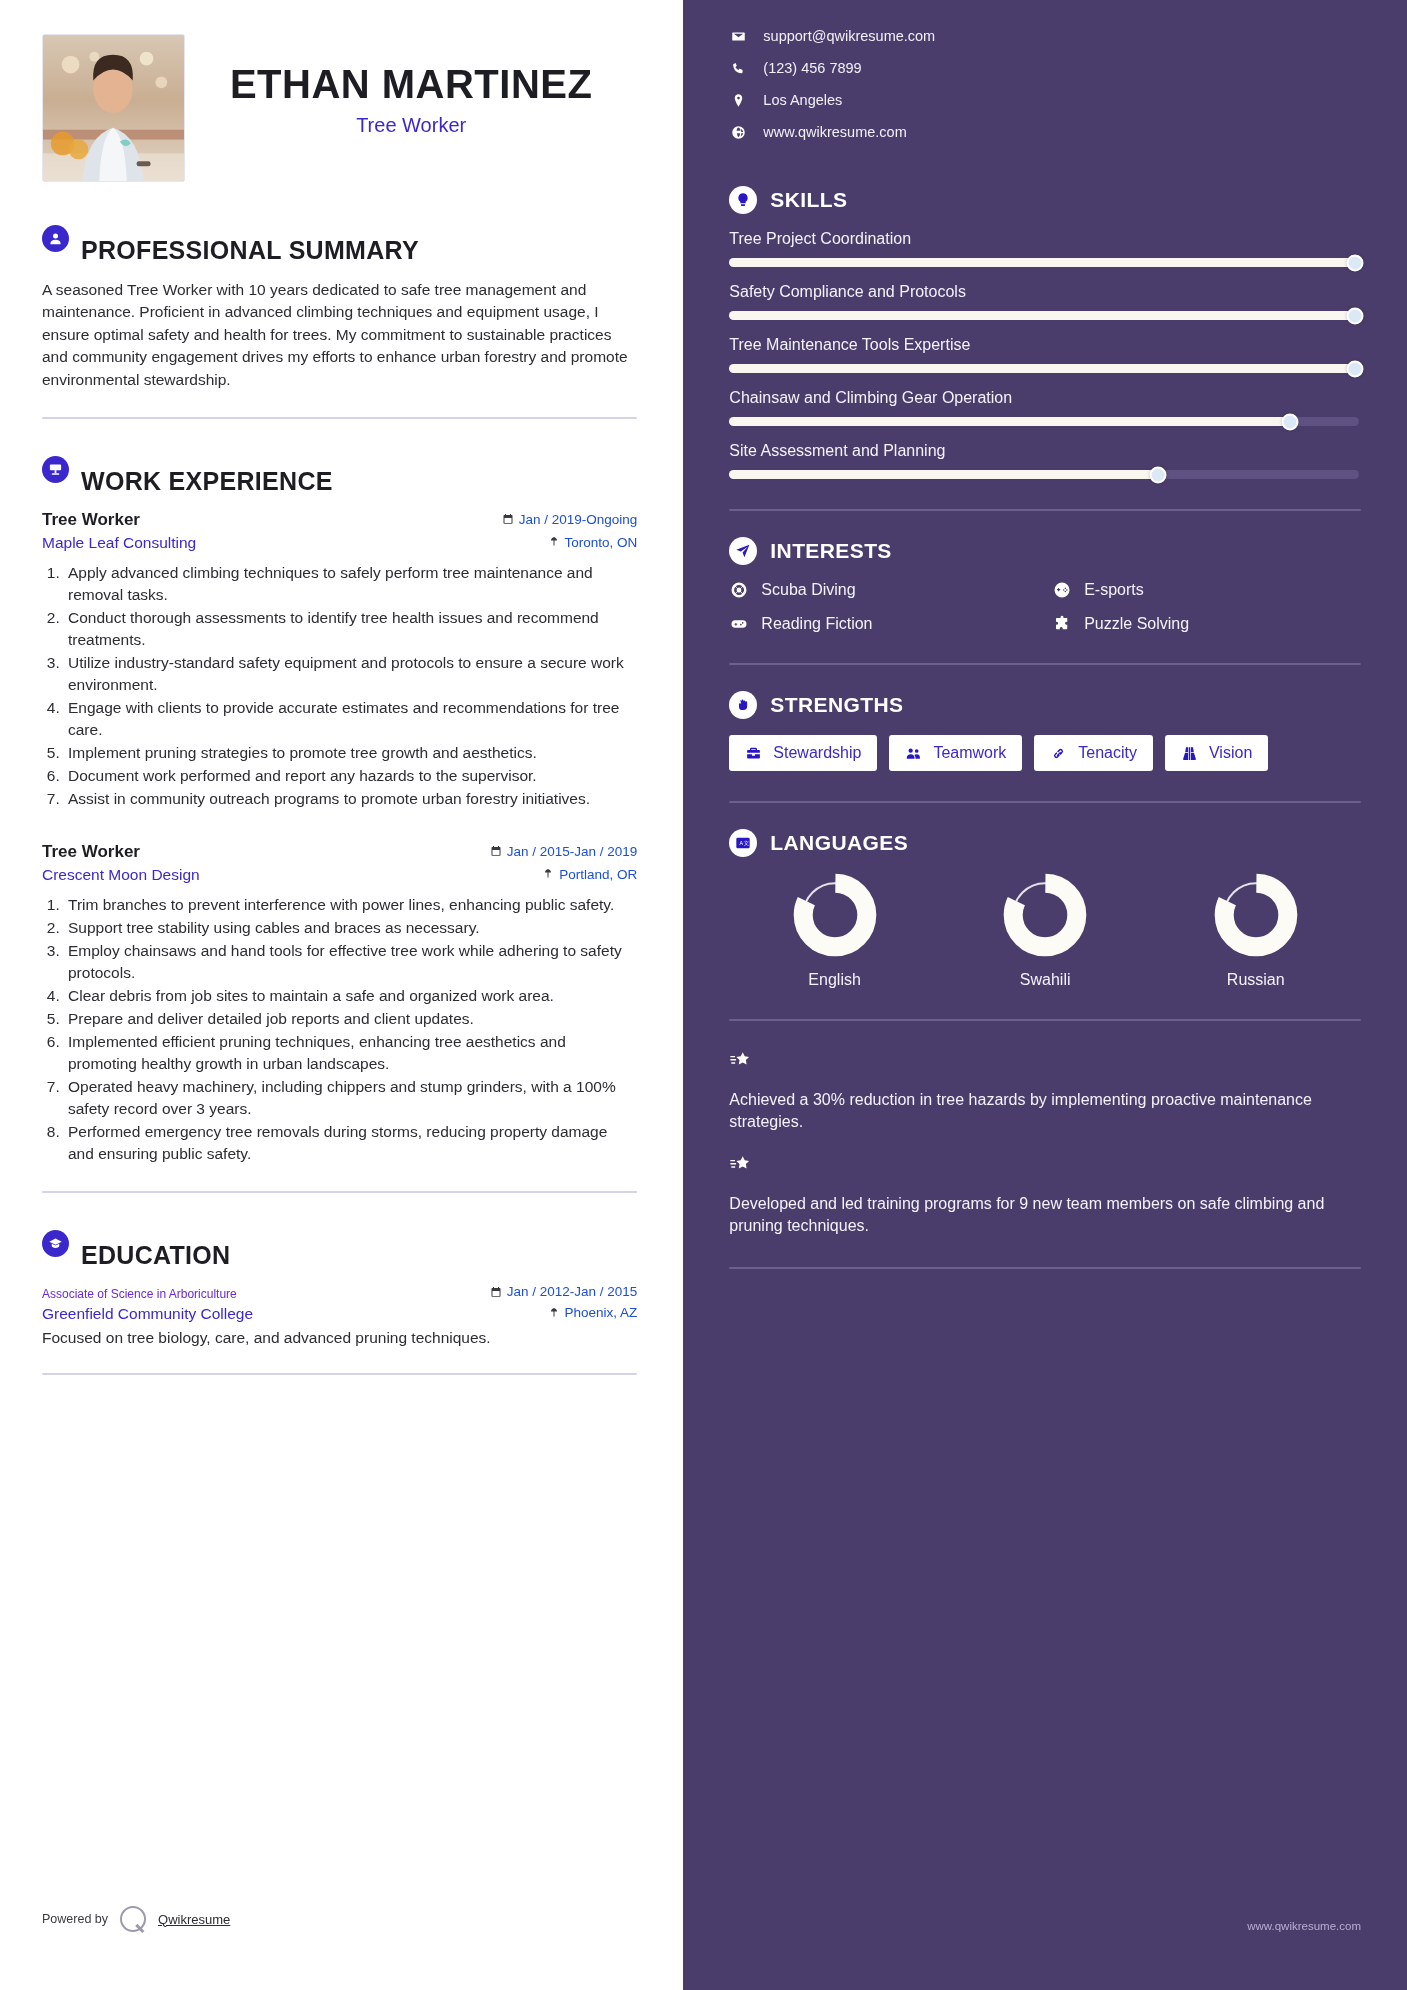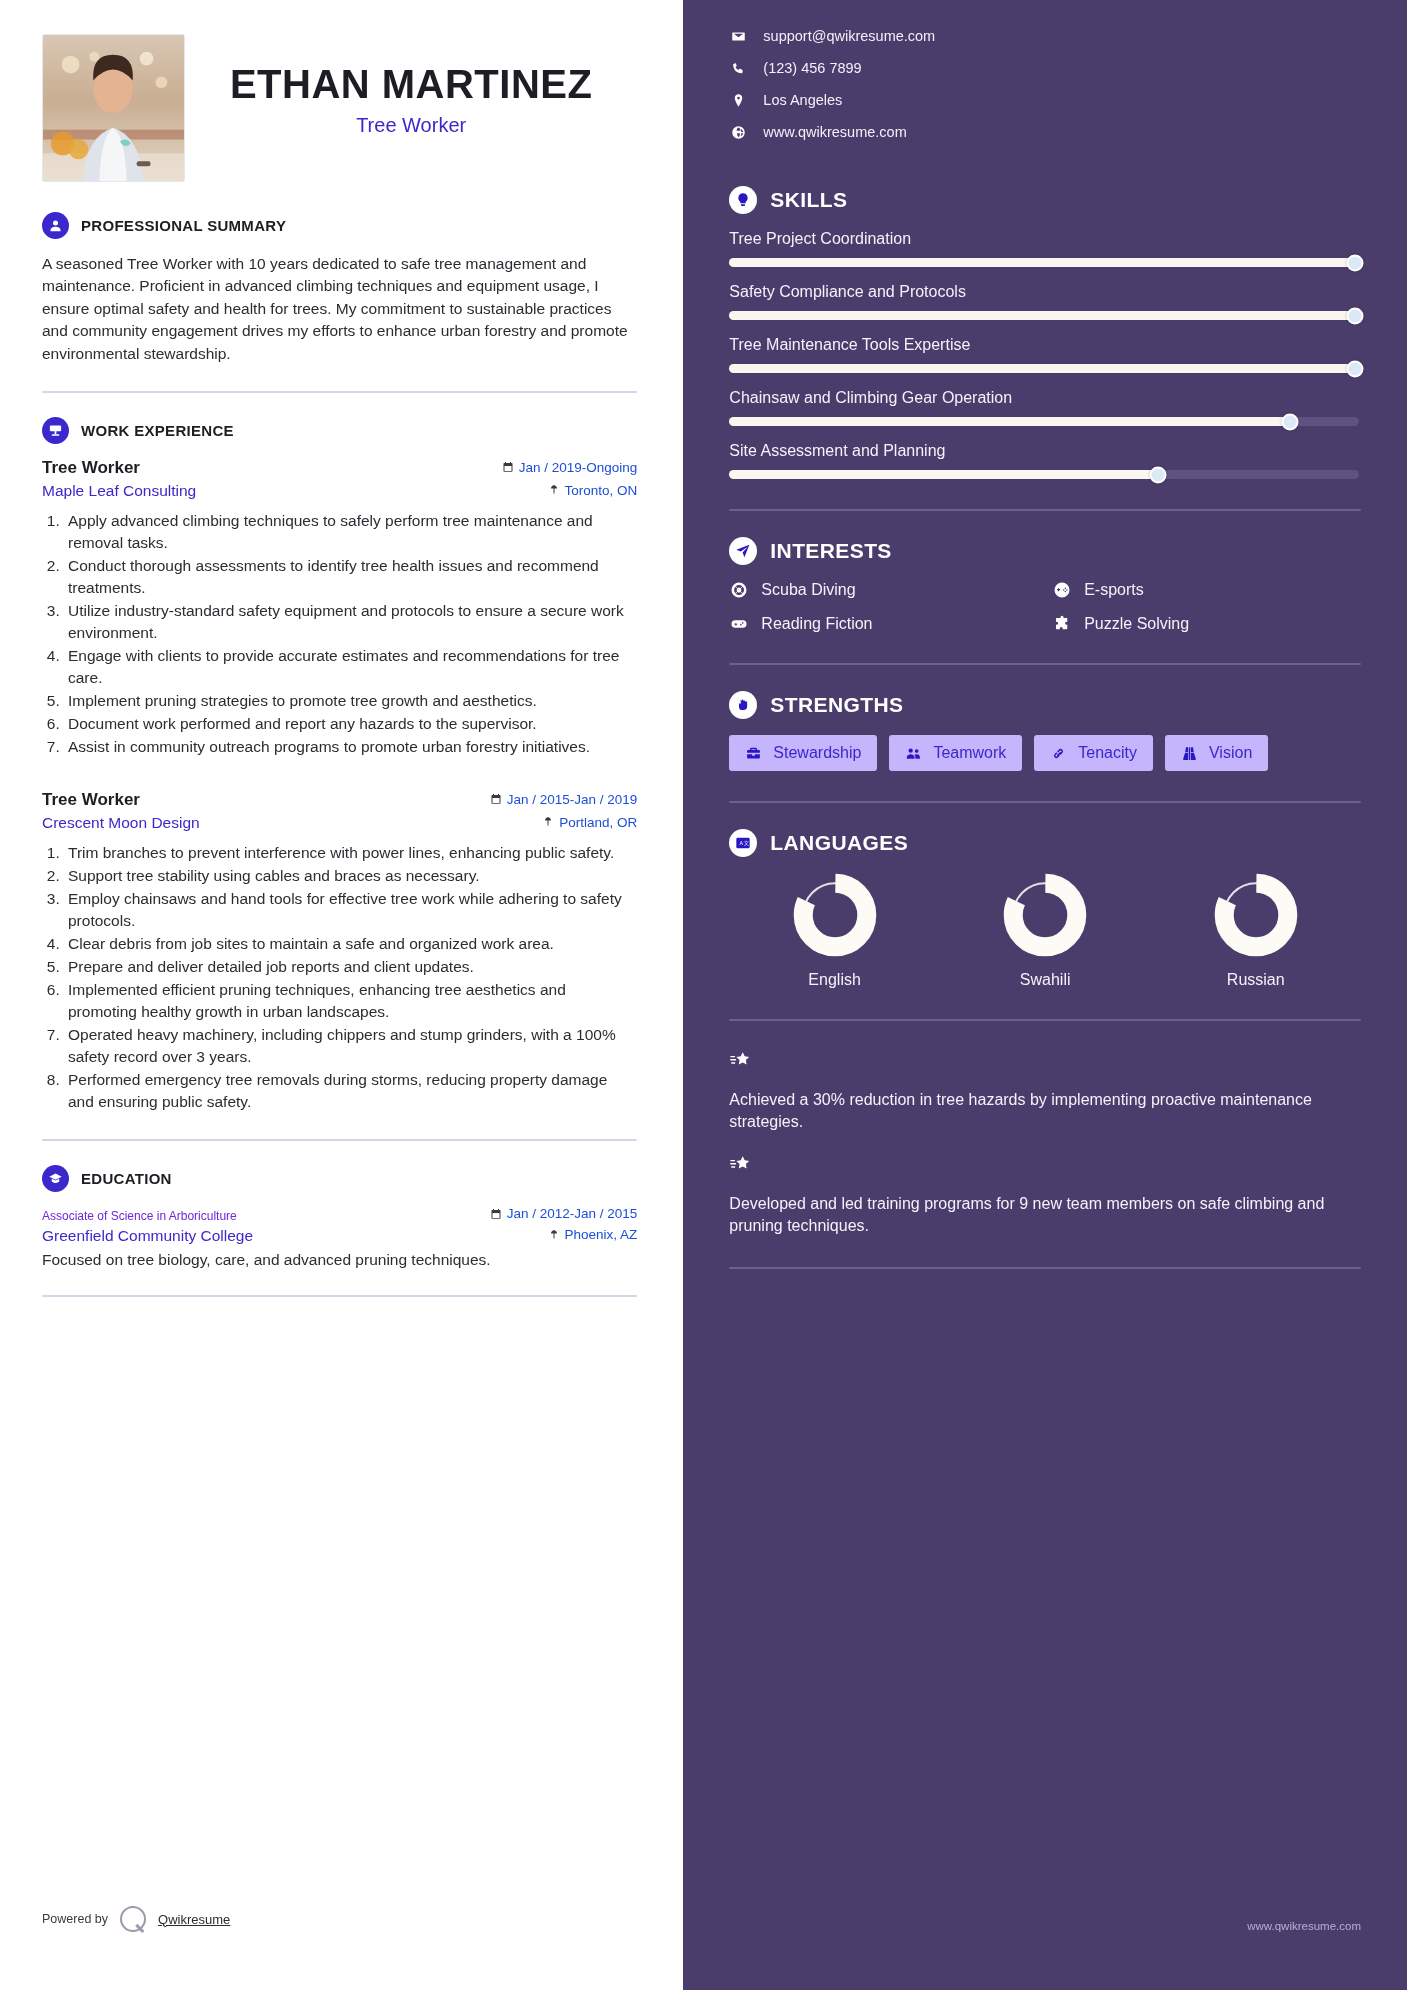"PROFESSIONAL SUMMARY" .sec-title { font-size: 15px -> 25px; margin-top: none -> 24px }
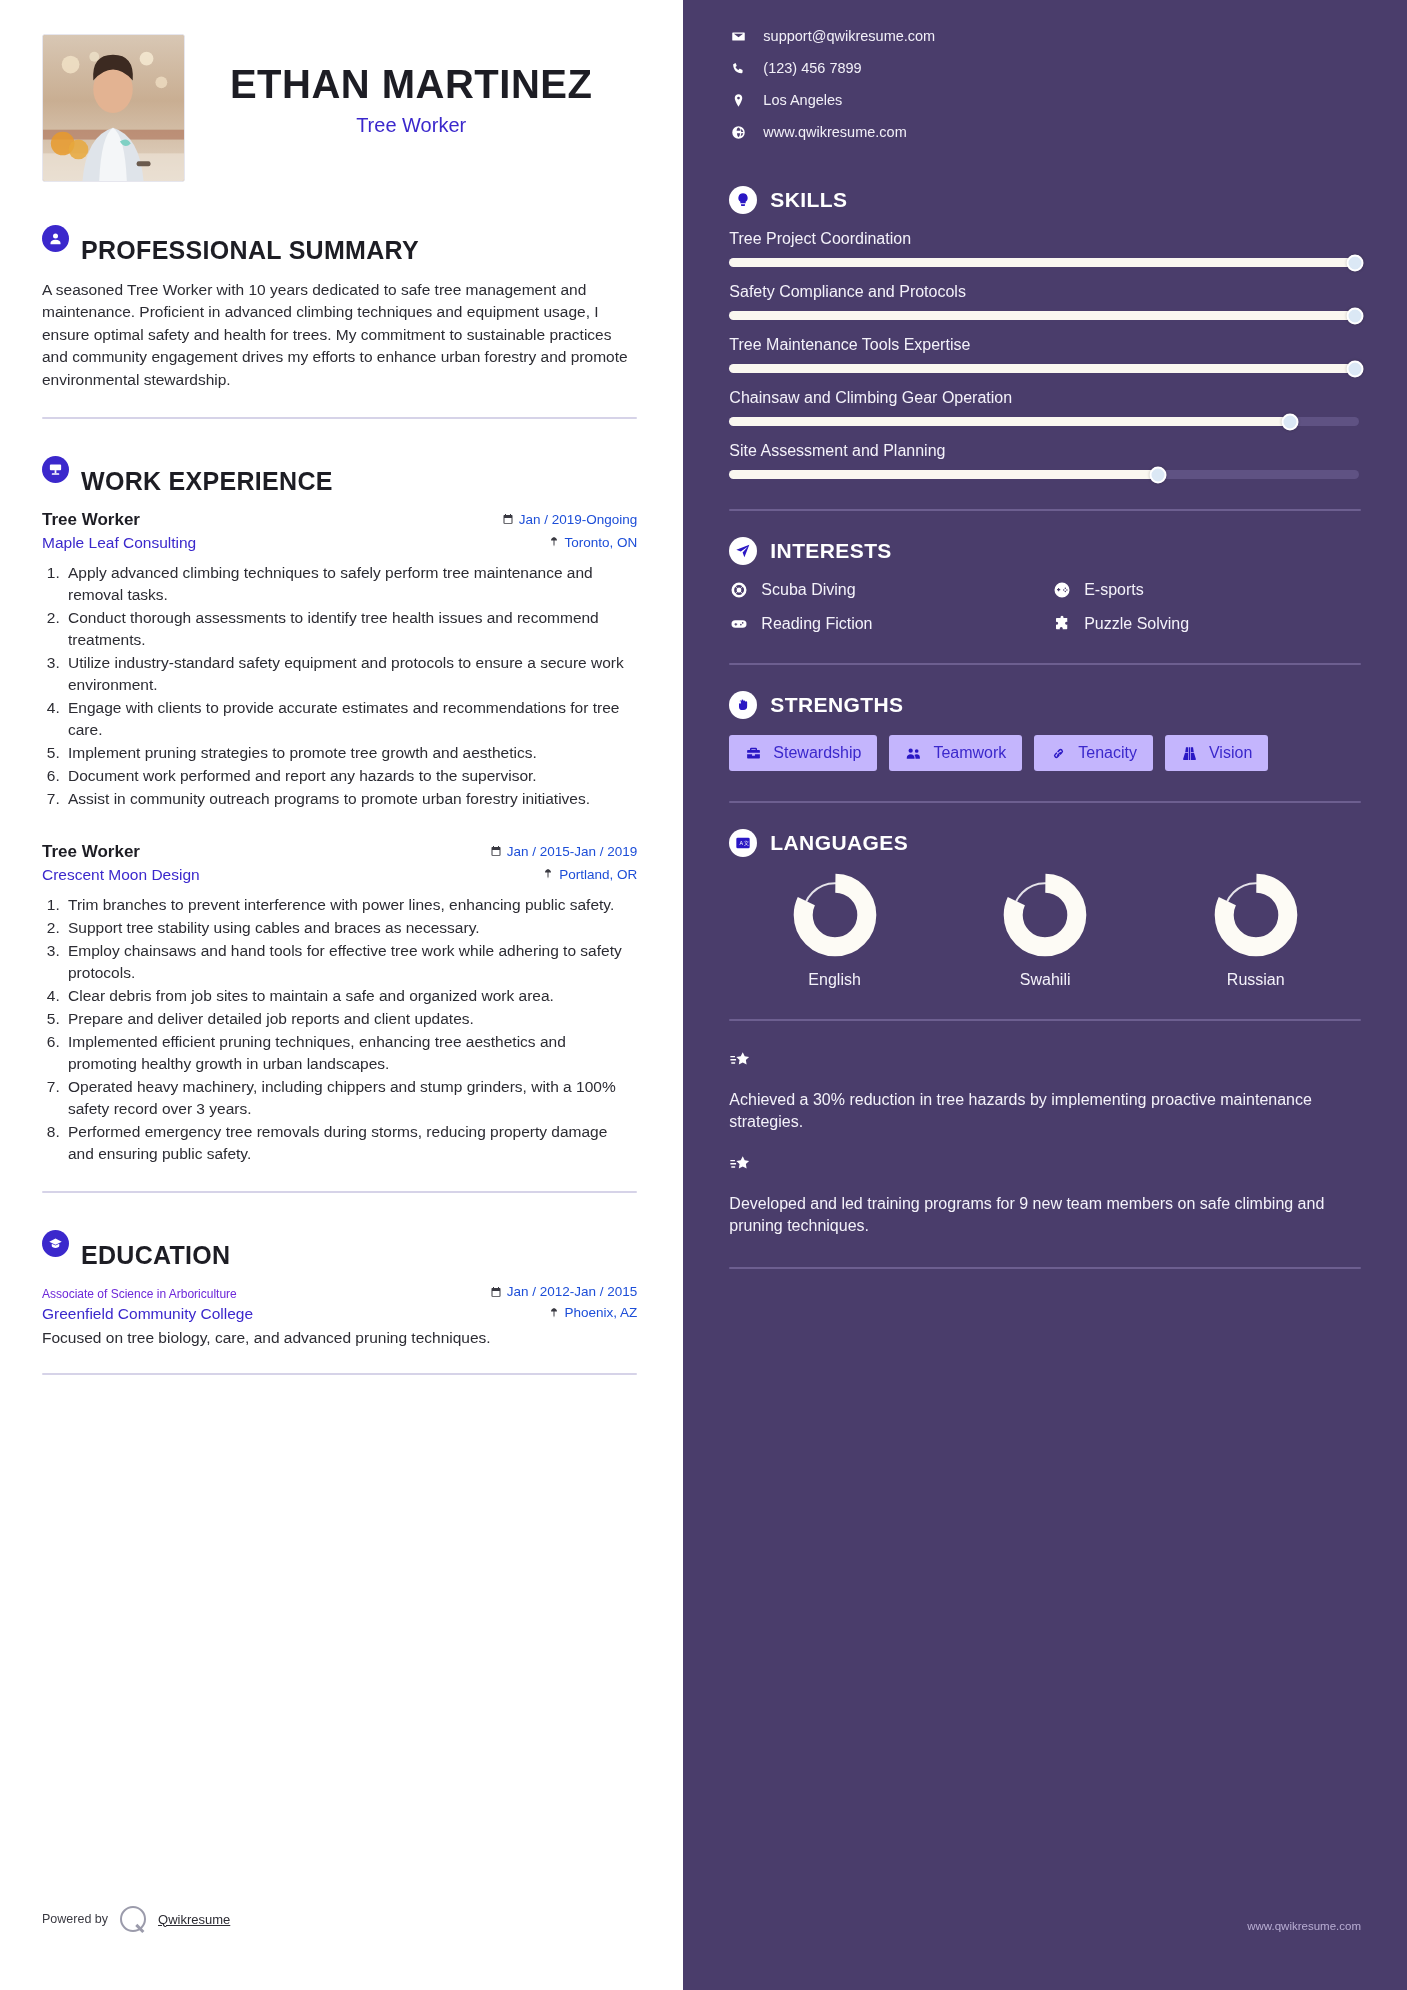"Stewardship" .strength { background: #c4b5fd -> #ffffff }
